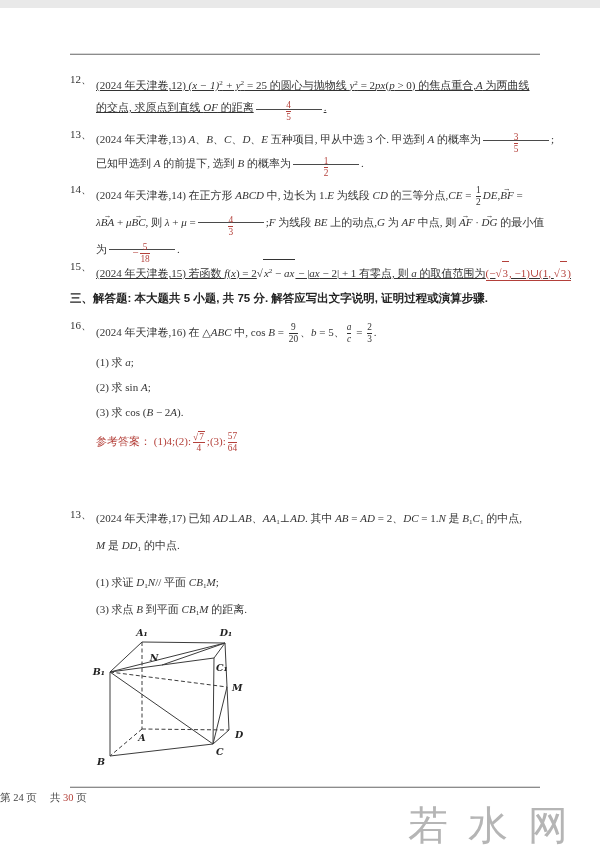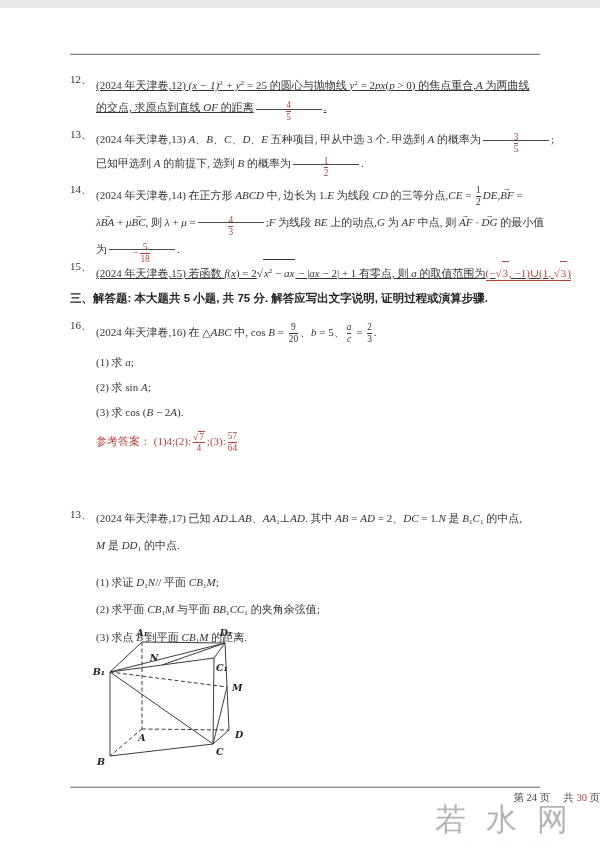"(2) 求平面 CB1M 与平面 BB1CC1" div.line { html: <div>(2) 求平面 <span>CB</span><span>1</span><span>M</span> 与平面 <span>BB</span><span>1</span><span>CC</span><span>1</span> 的夹角余弦值;</div> -> none }
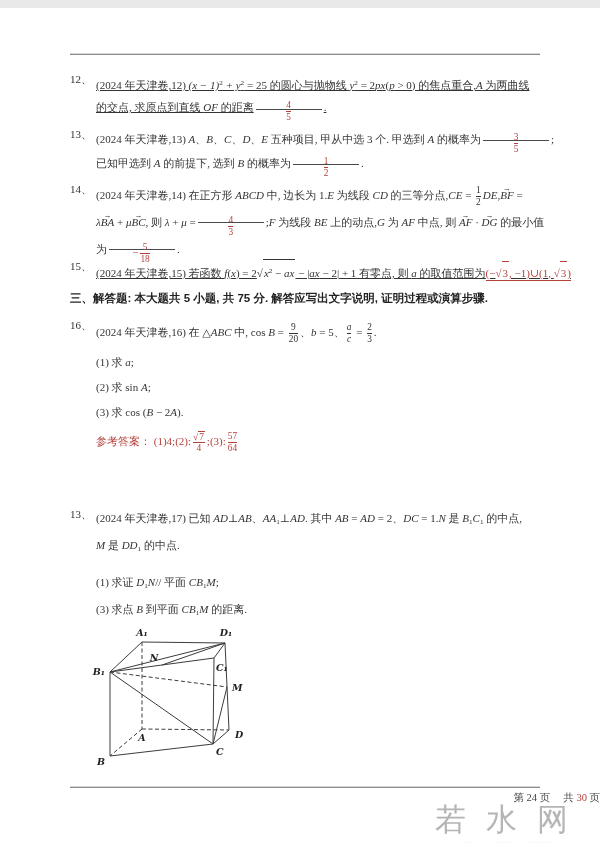"第 24 页 共 30" .footer-text { text-align: right -> left }
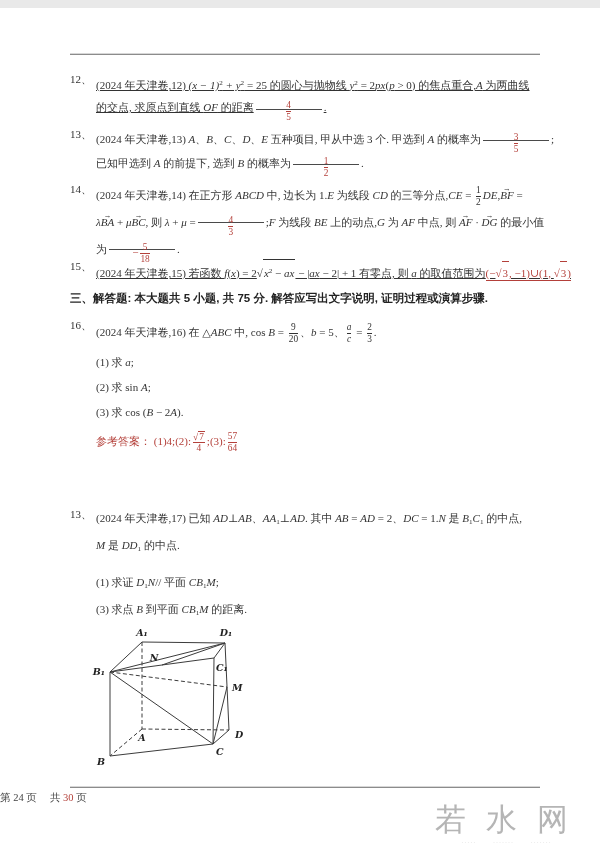"若水网" .wm-main { font-size: 31px -> 40px }
